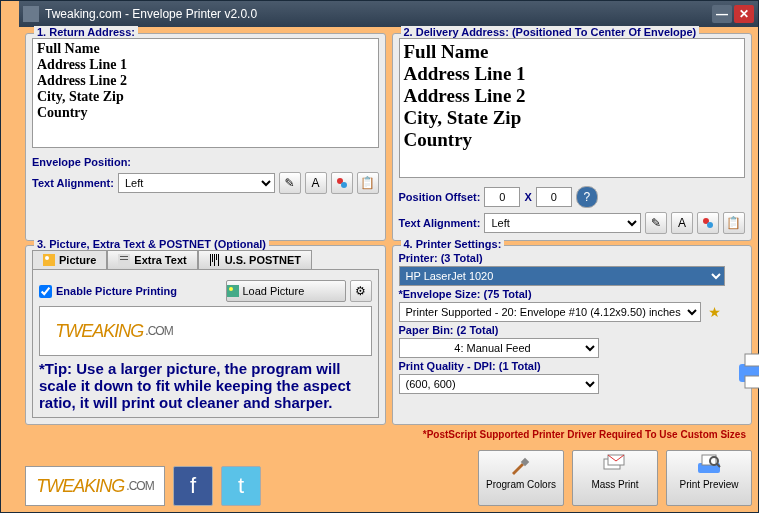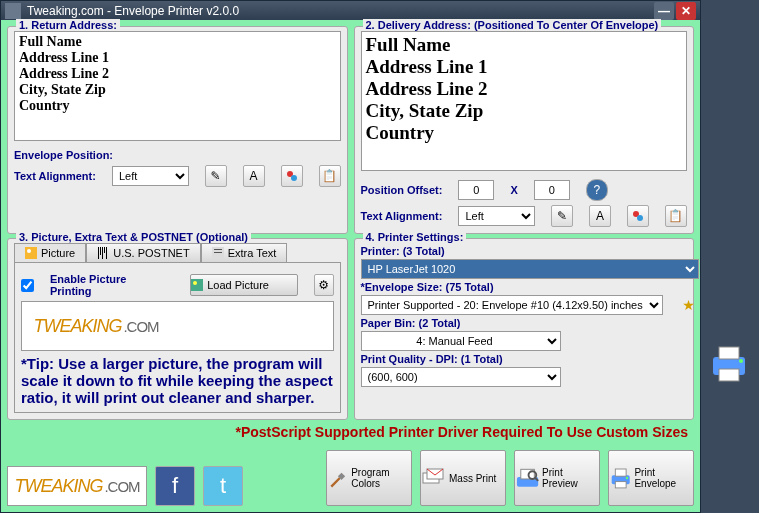"Tweaking.com - Envelope Printer v2.0.0" .window { background: #86efac -> #fdba74; padding-left: none -> 18px; width: 701px -> 759px }
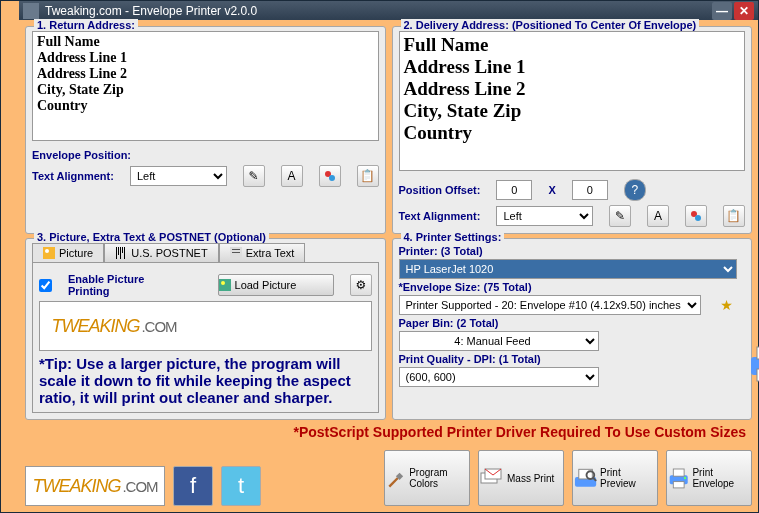"Envelope Position:" .formrow { gap: 16px -> 4px }
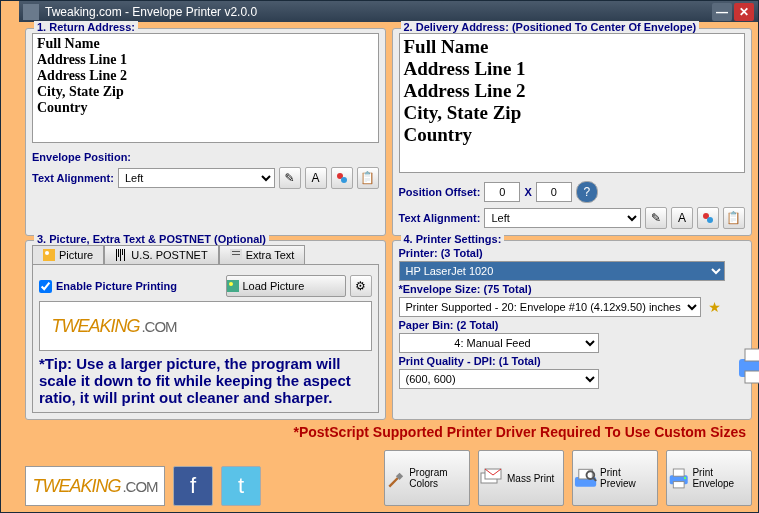"Picture" .tab { font-weight: normal -> bold }
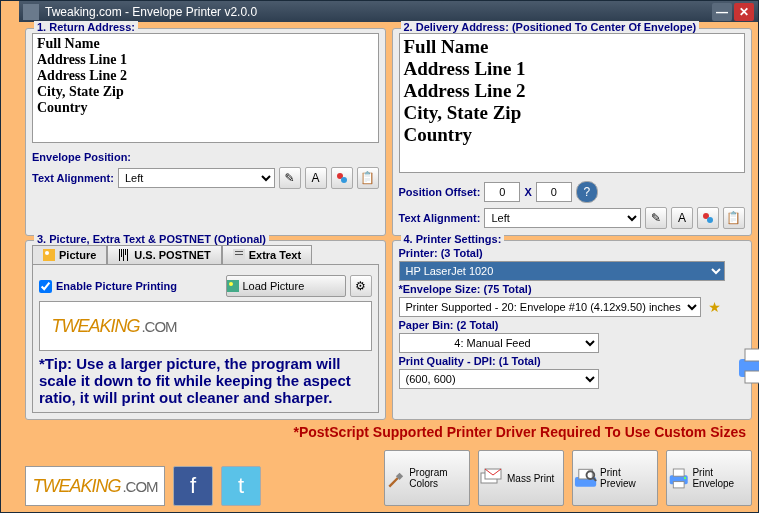"U.S. POSTNET" div.tab { order: before "Extra Text" -> after "Extra Text" }
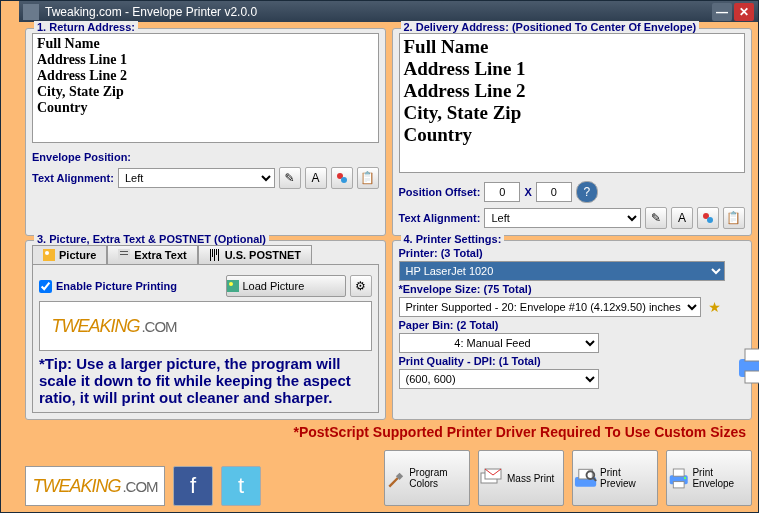".COM" .brandimg span.c { font-size: 15px -> 12px }
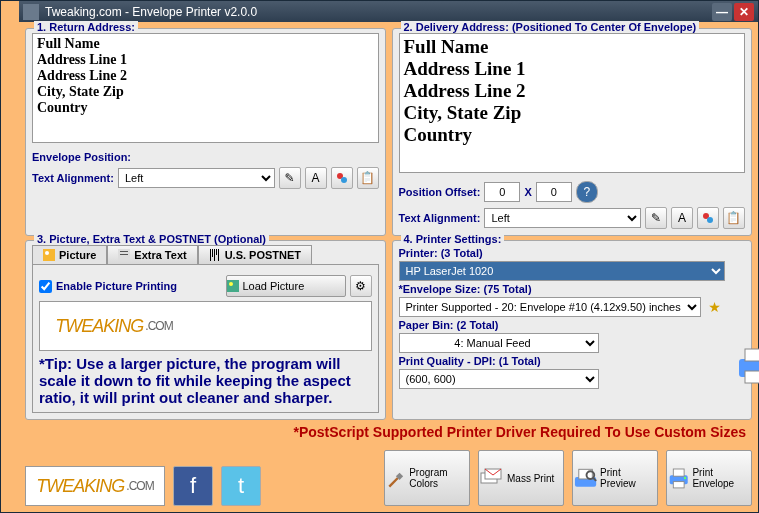"*PostScript Supported Printer Driver" .redtxt { font-size: 14px -> 10px }
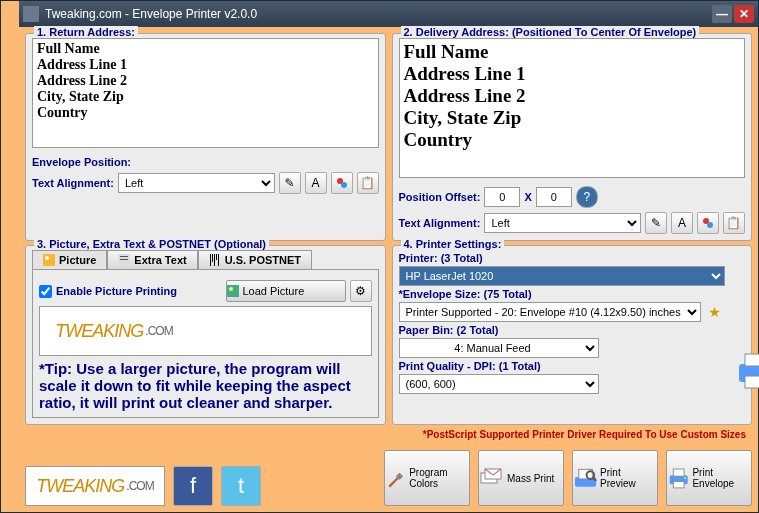"Program Colors" .bigbtn { flex-direction: none -> column }
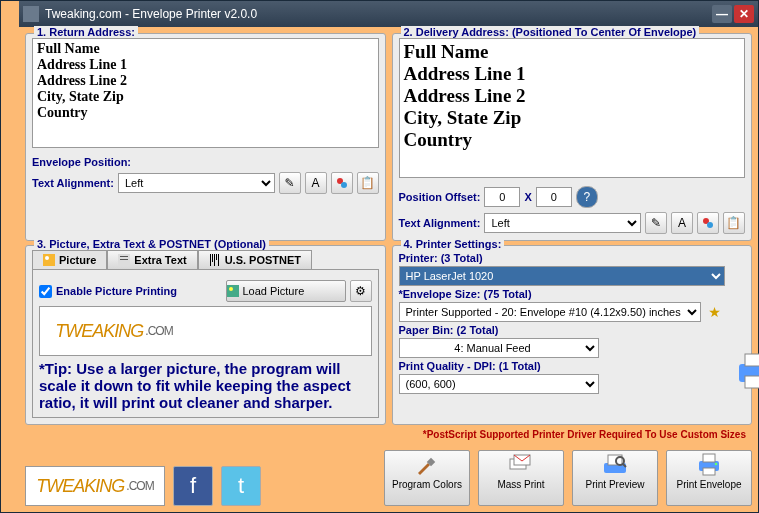"Print Envelope" div.btn { html: <div> <svg> <rect></rect> <rect></rect> <rect></rect> <circle></circle> </svg> <span>Print Envelope</span> </div> -> none }
